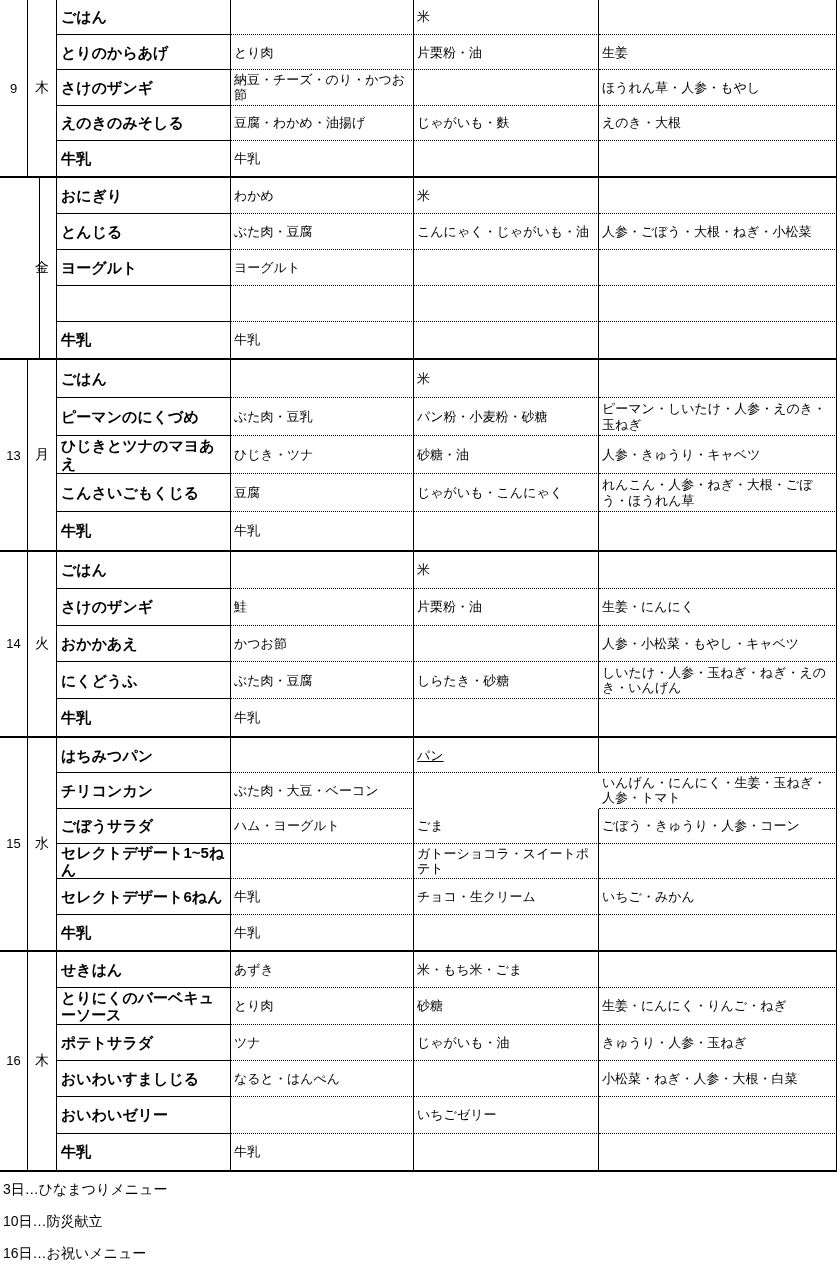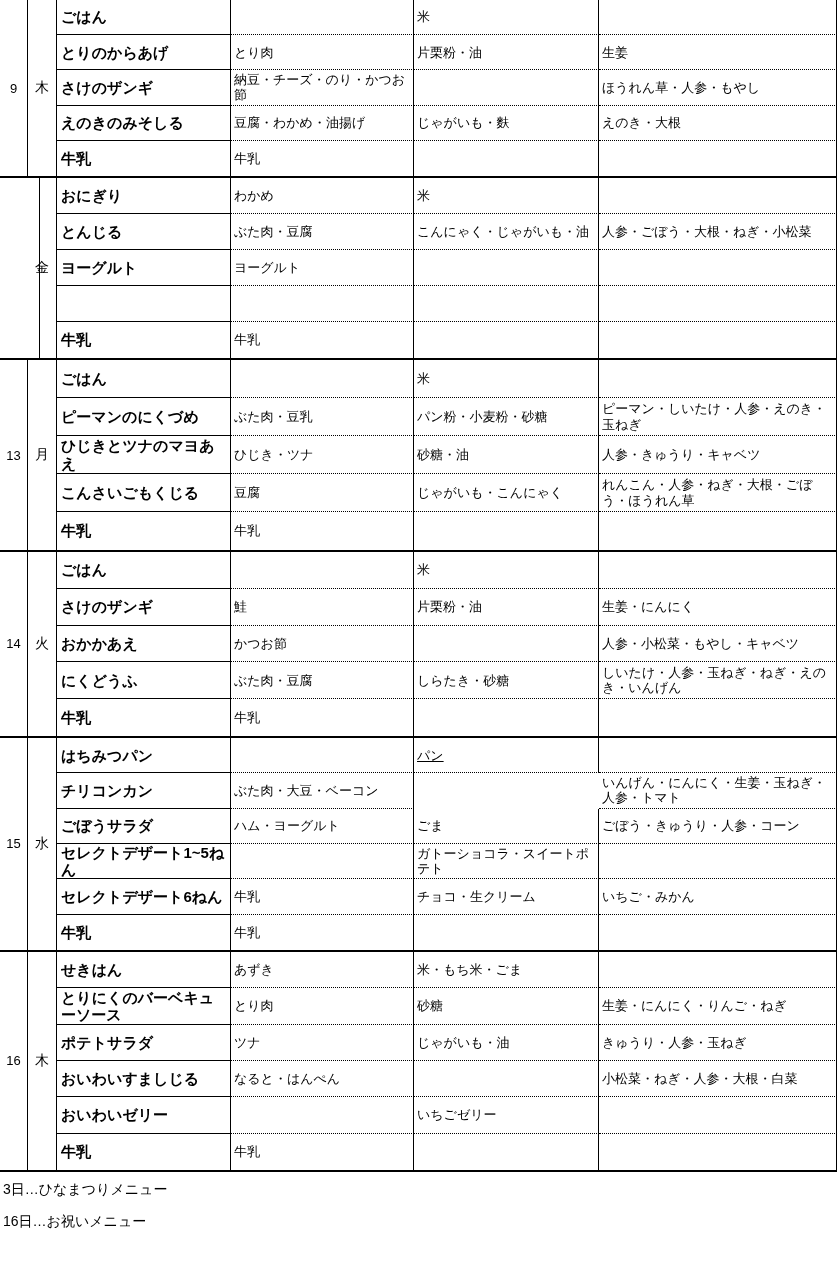"10日…防災献立" div.note { html: none -> <div>10日…防災献立</div> }
